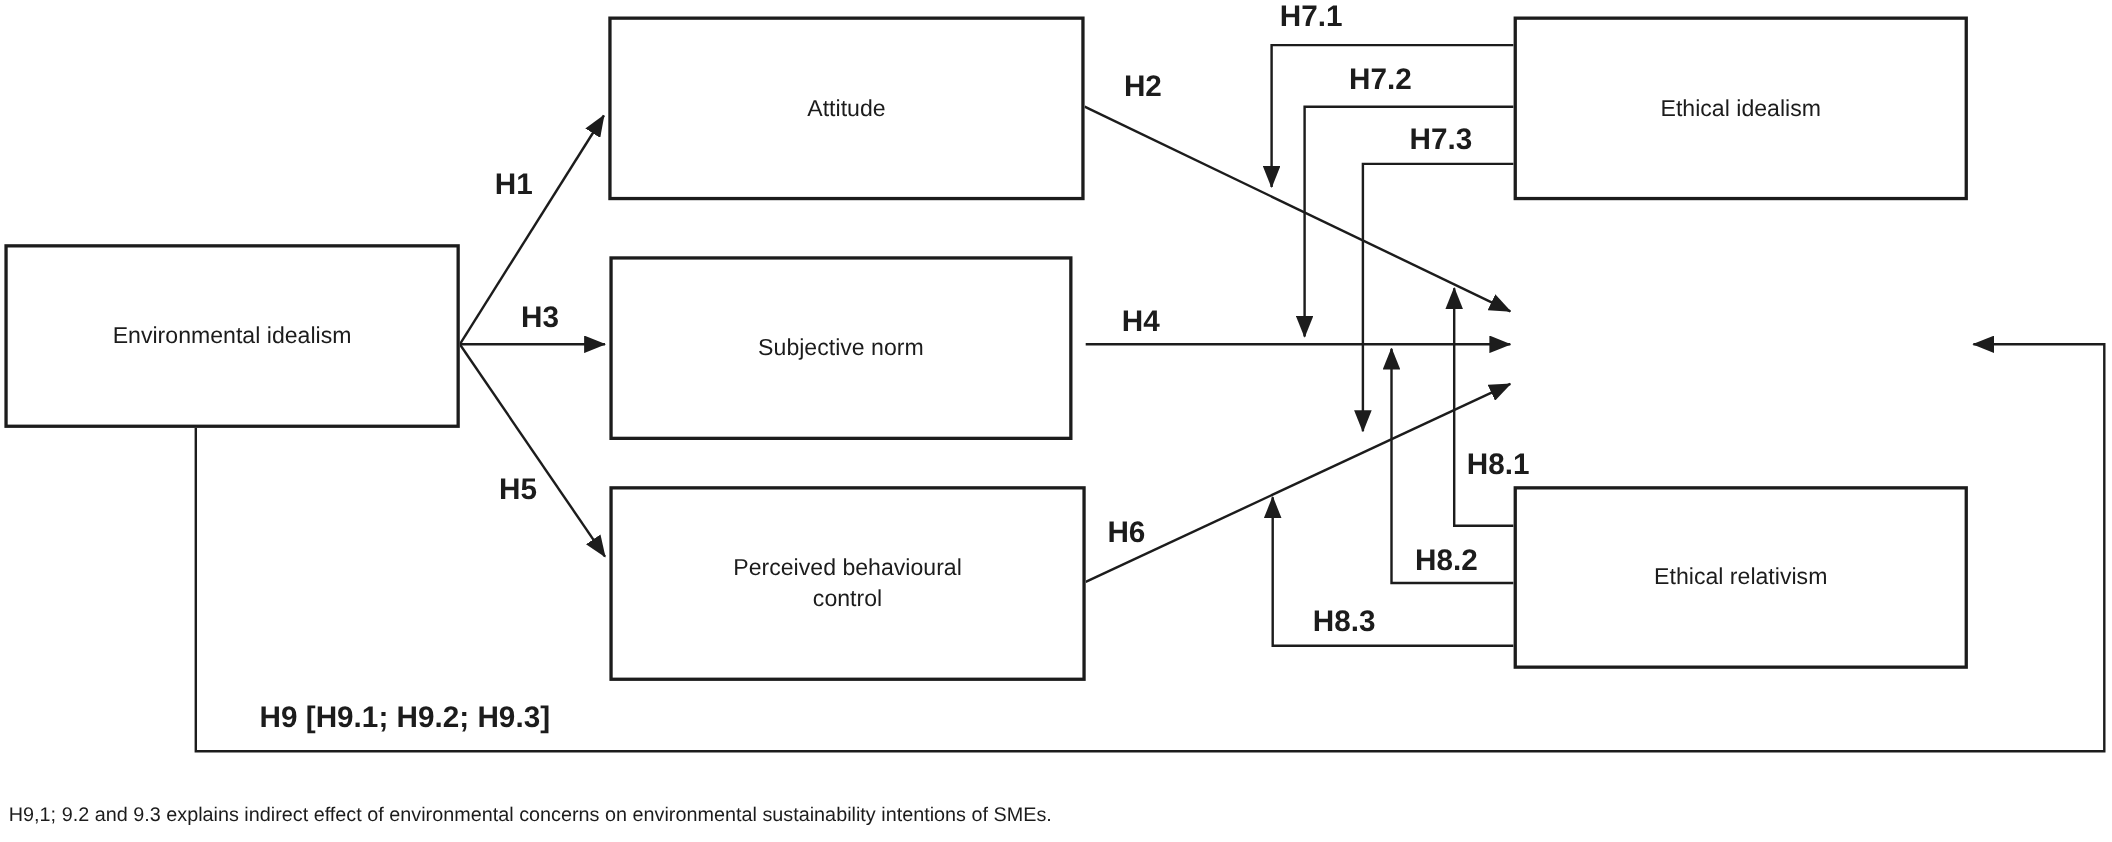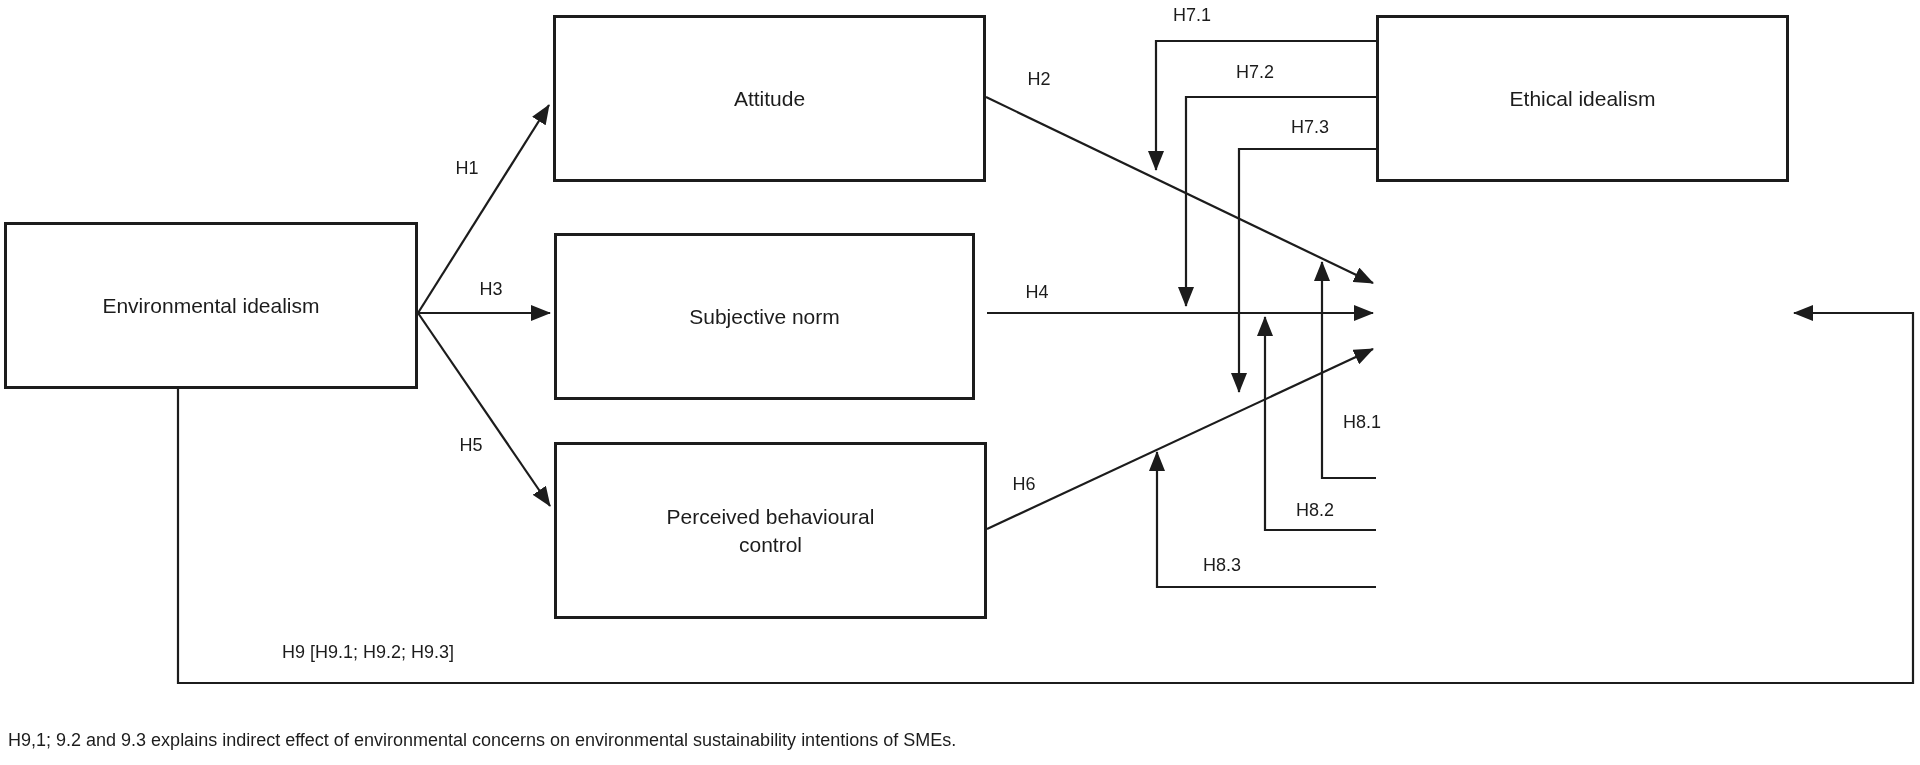"H7.1" .hyp { font-size: 18px -> 27px; font-weight: none -> bold }
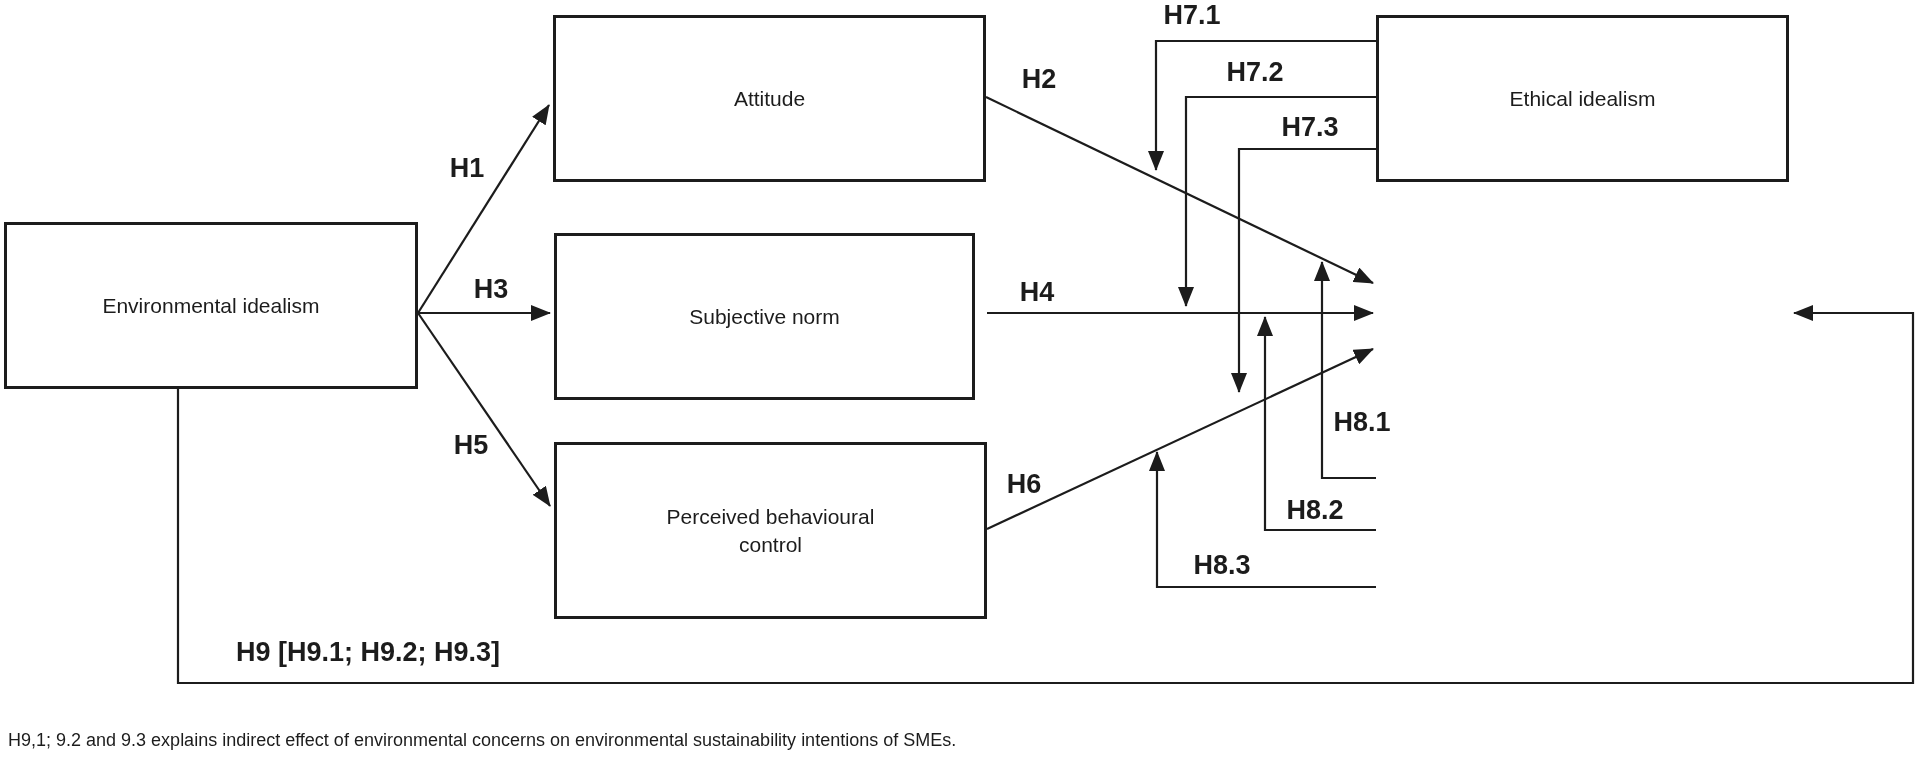"Ethical relativism" div.node { html: none -> <div> <div>Ethical relativism</div> </div> }
